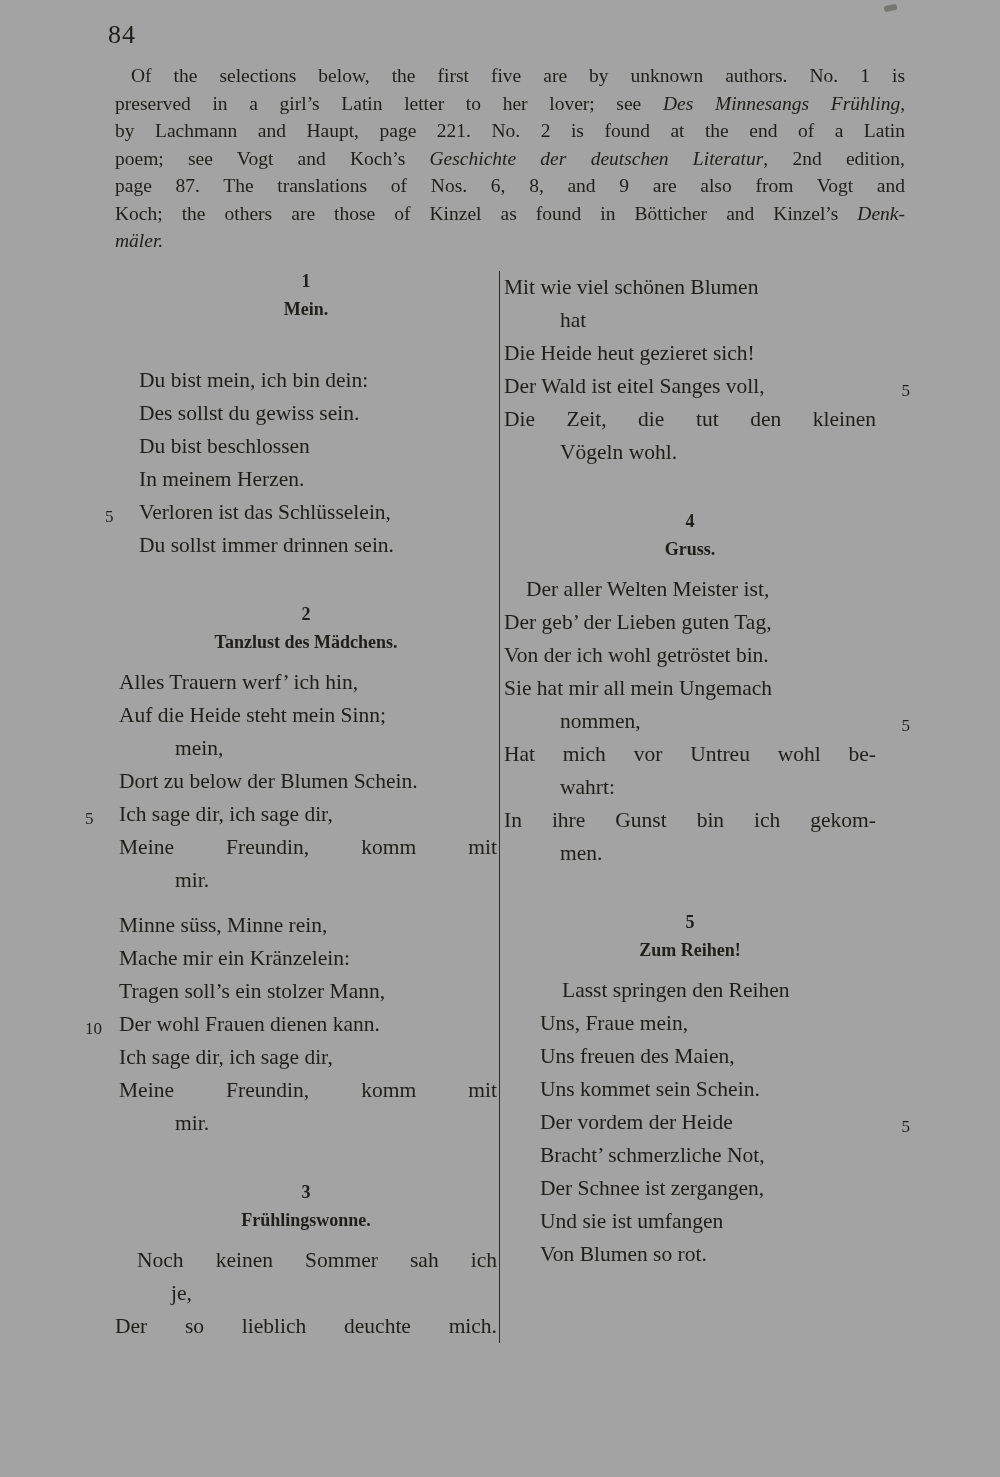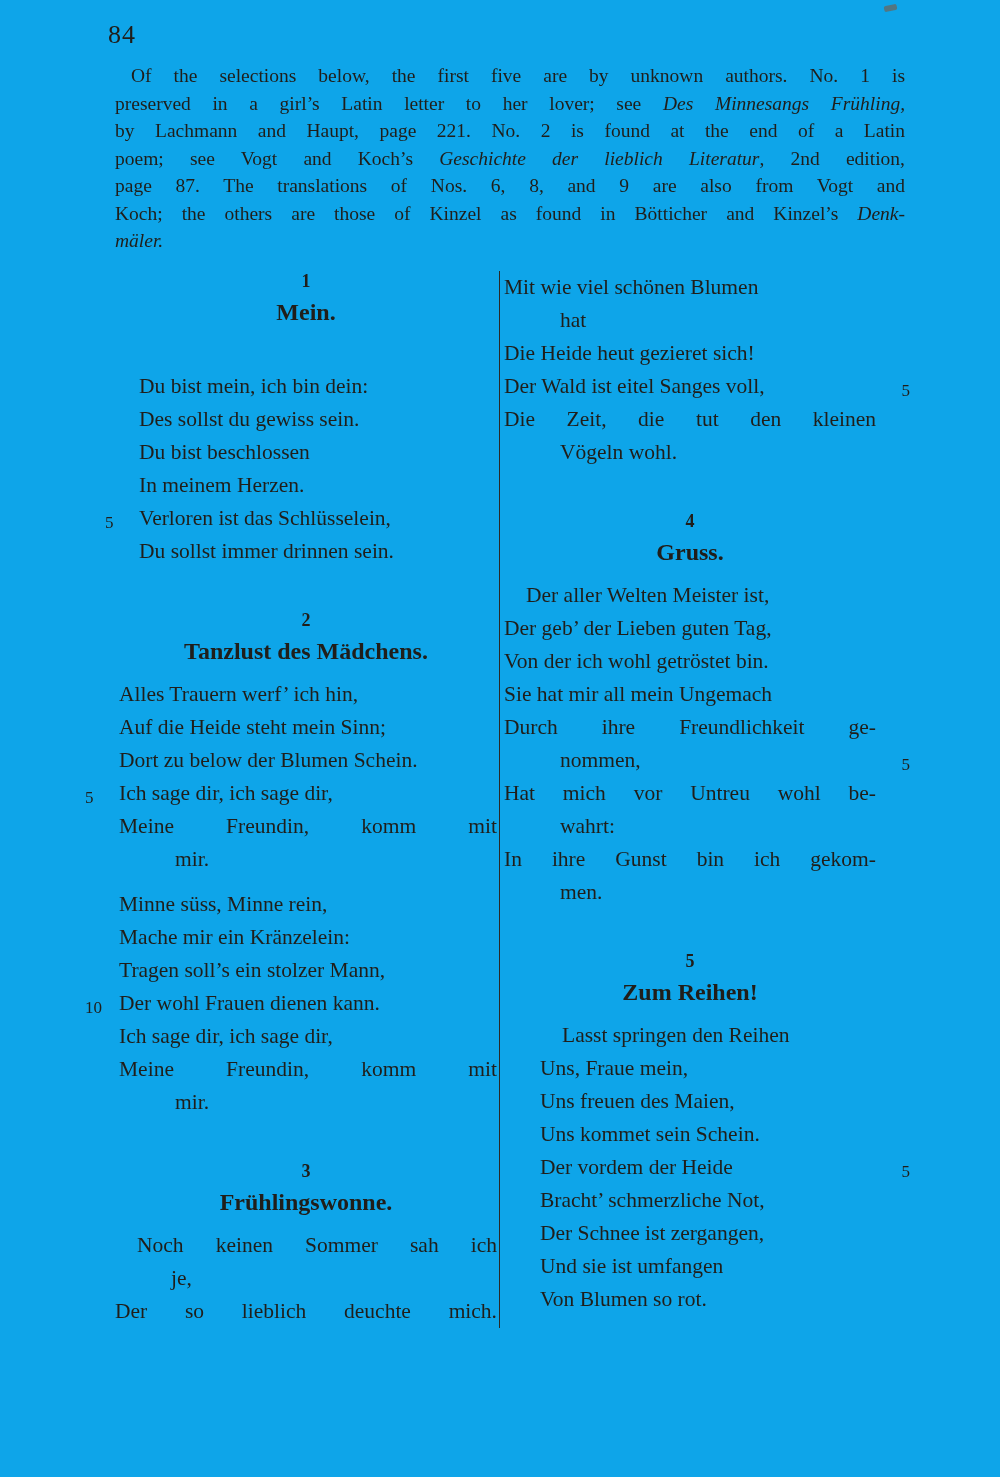"84" .page { background: #0ea5e9 -> #a3a3a3 }
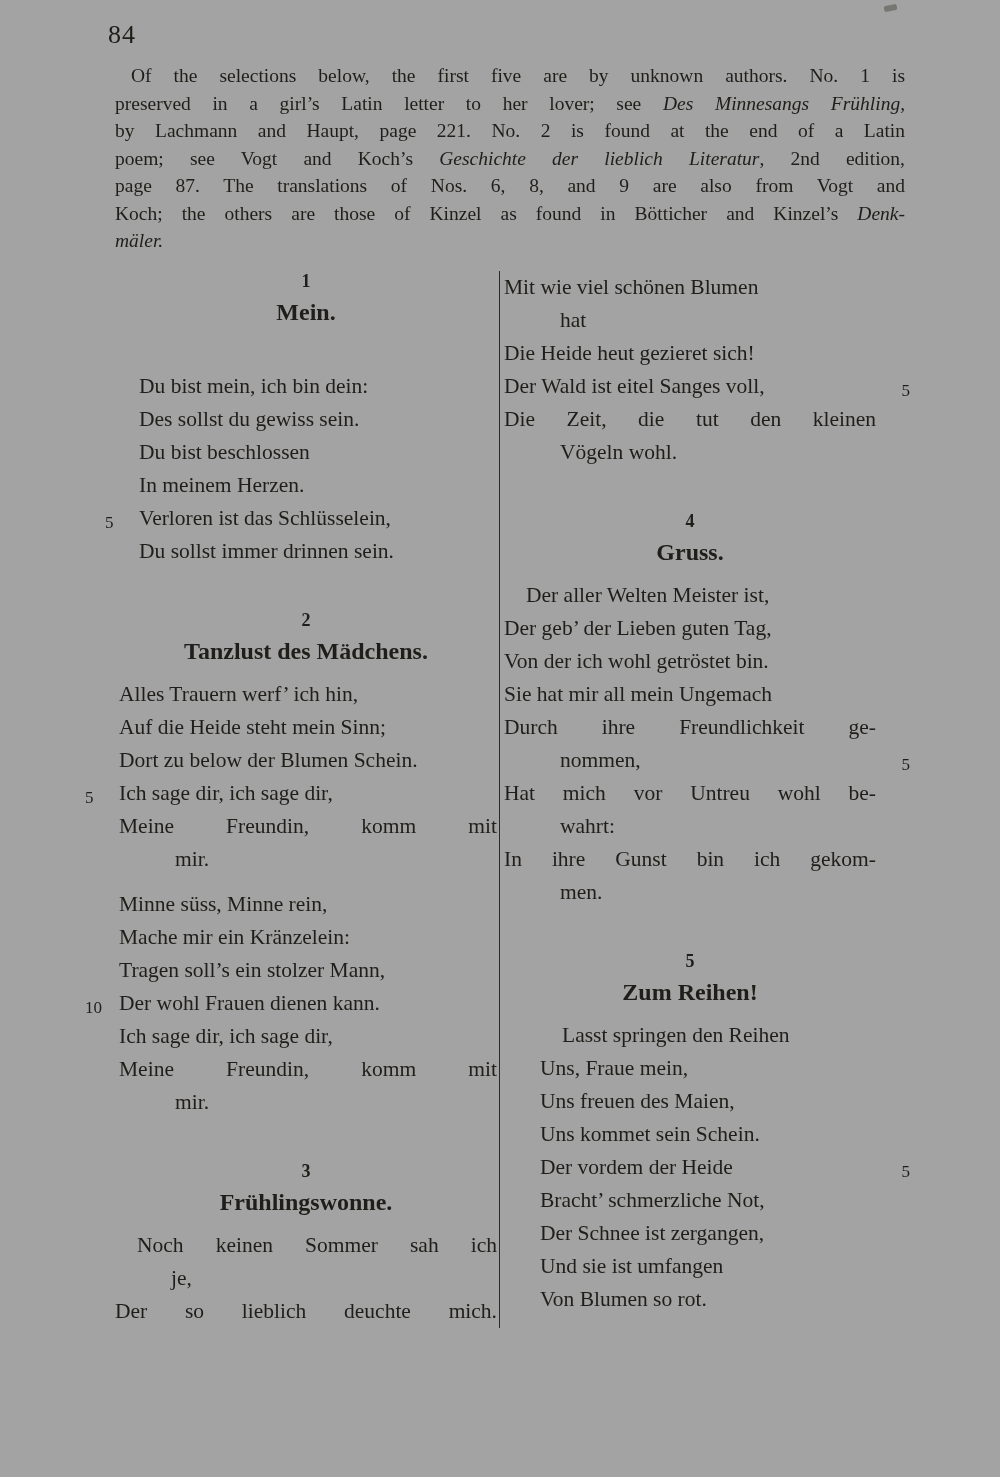"Geschichte der lieblich Literatur" em { text: lieblich -> deutschen }
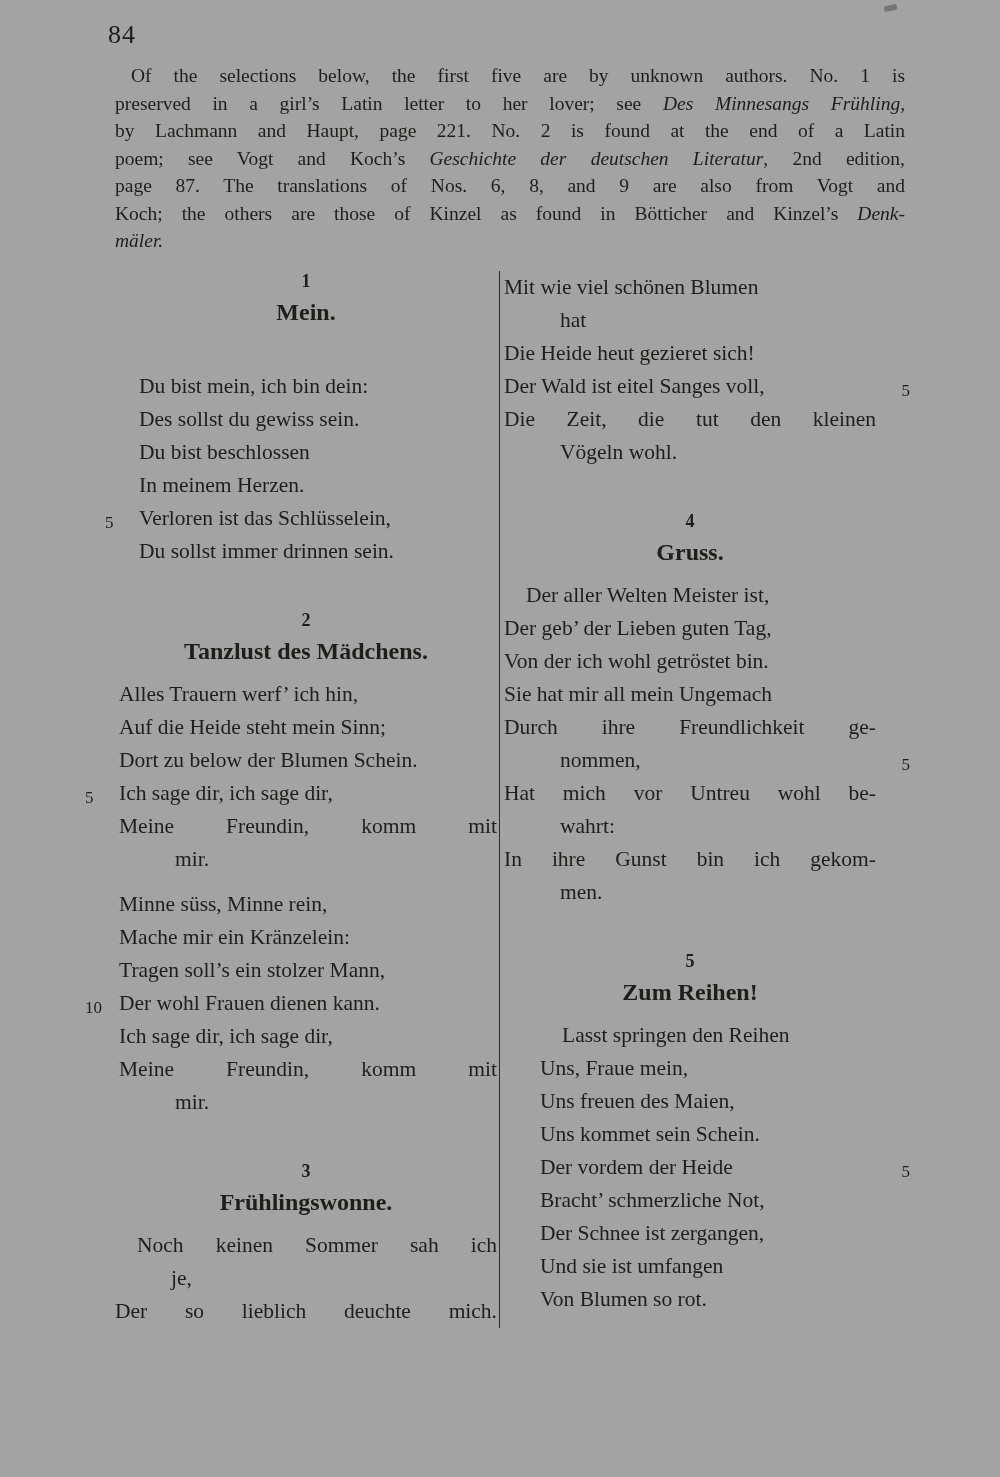"Mein." .poem-title { font-size: 24px -> 18px }
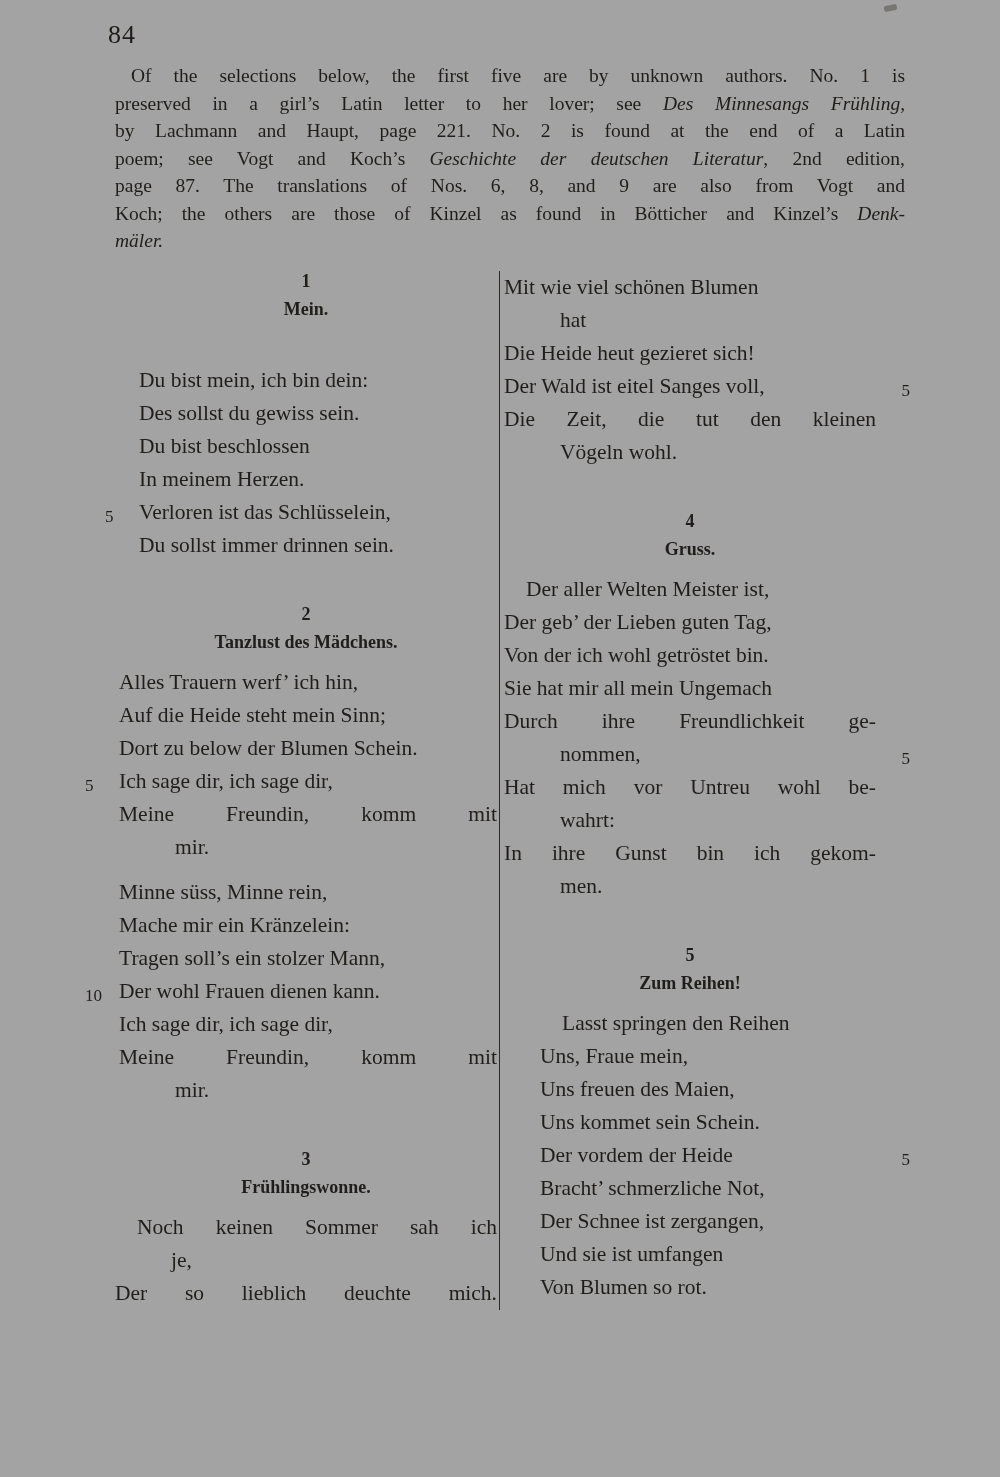"Durch ihre Freundlichkeit ge-" div.line { html: <div><span>Durch ihre Freundlichkeit ge-</span></div> -> none }
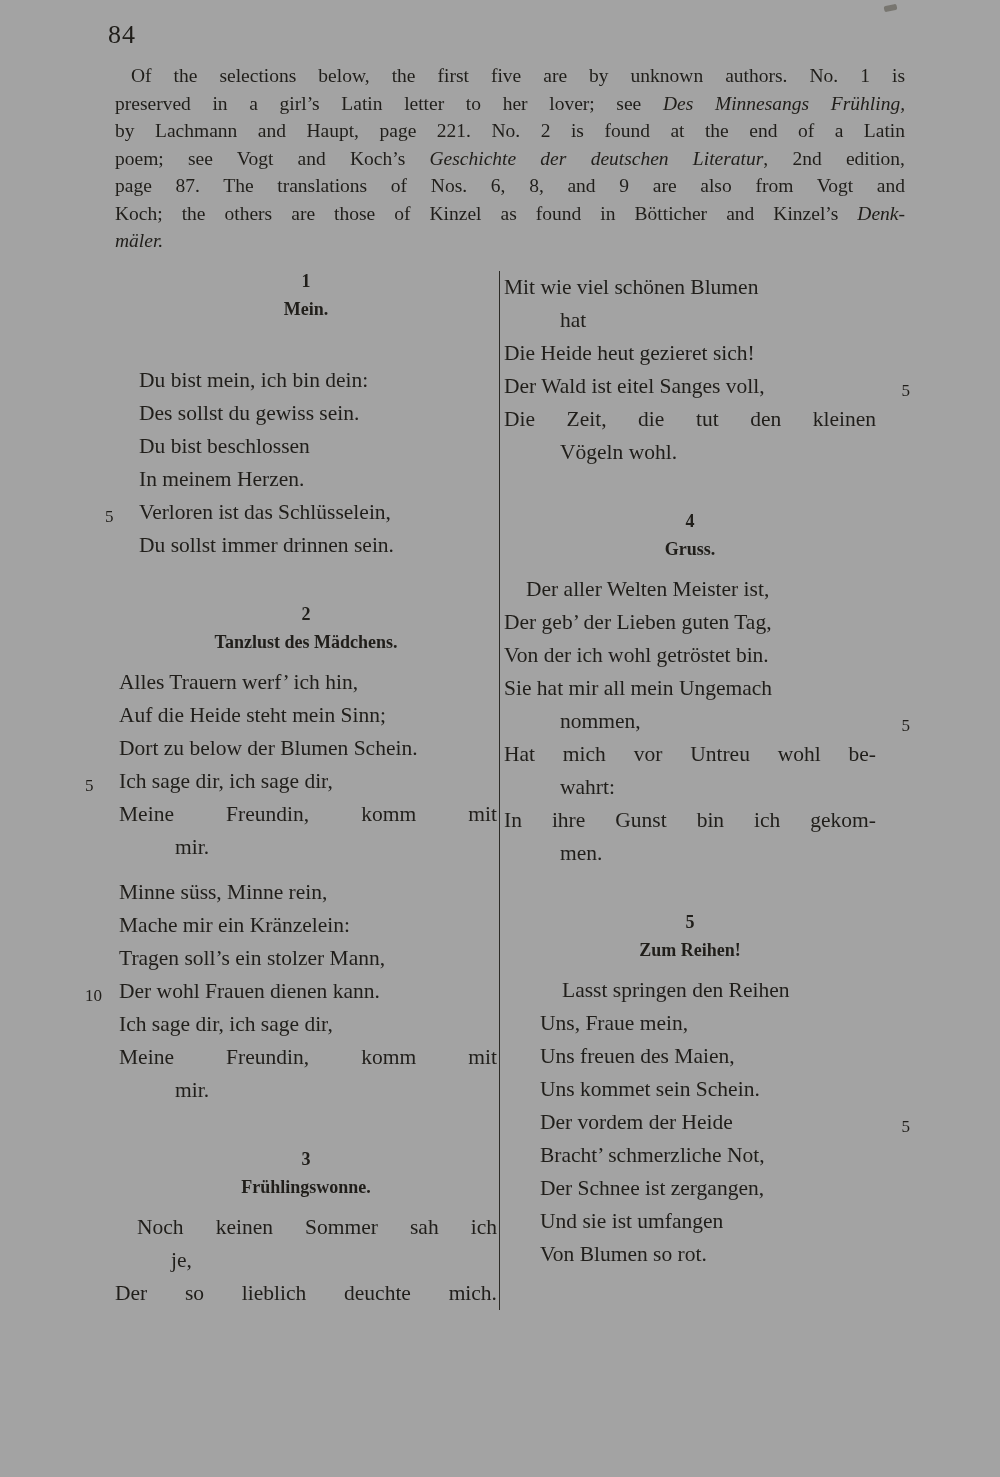"mein," div.line { html: none -> <div><span>mein,</span></div> }
